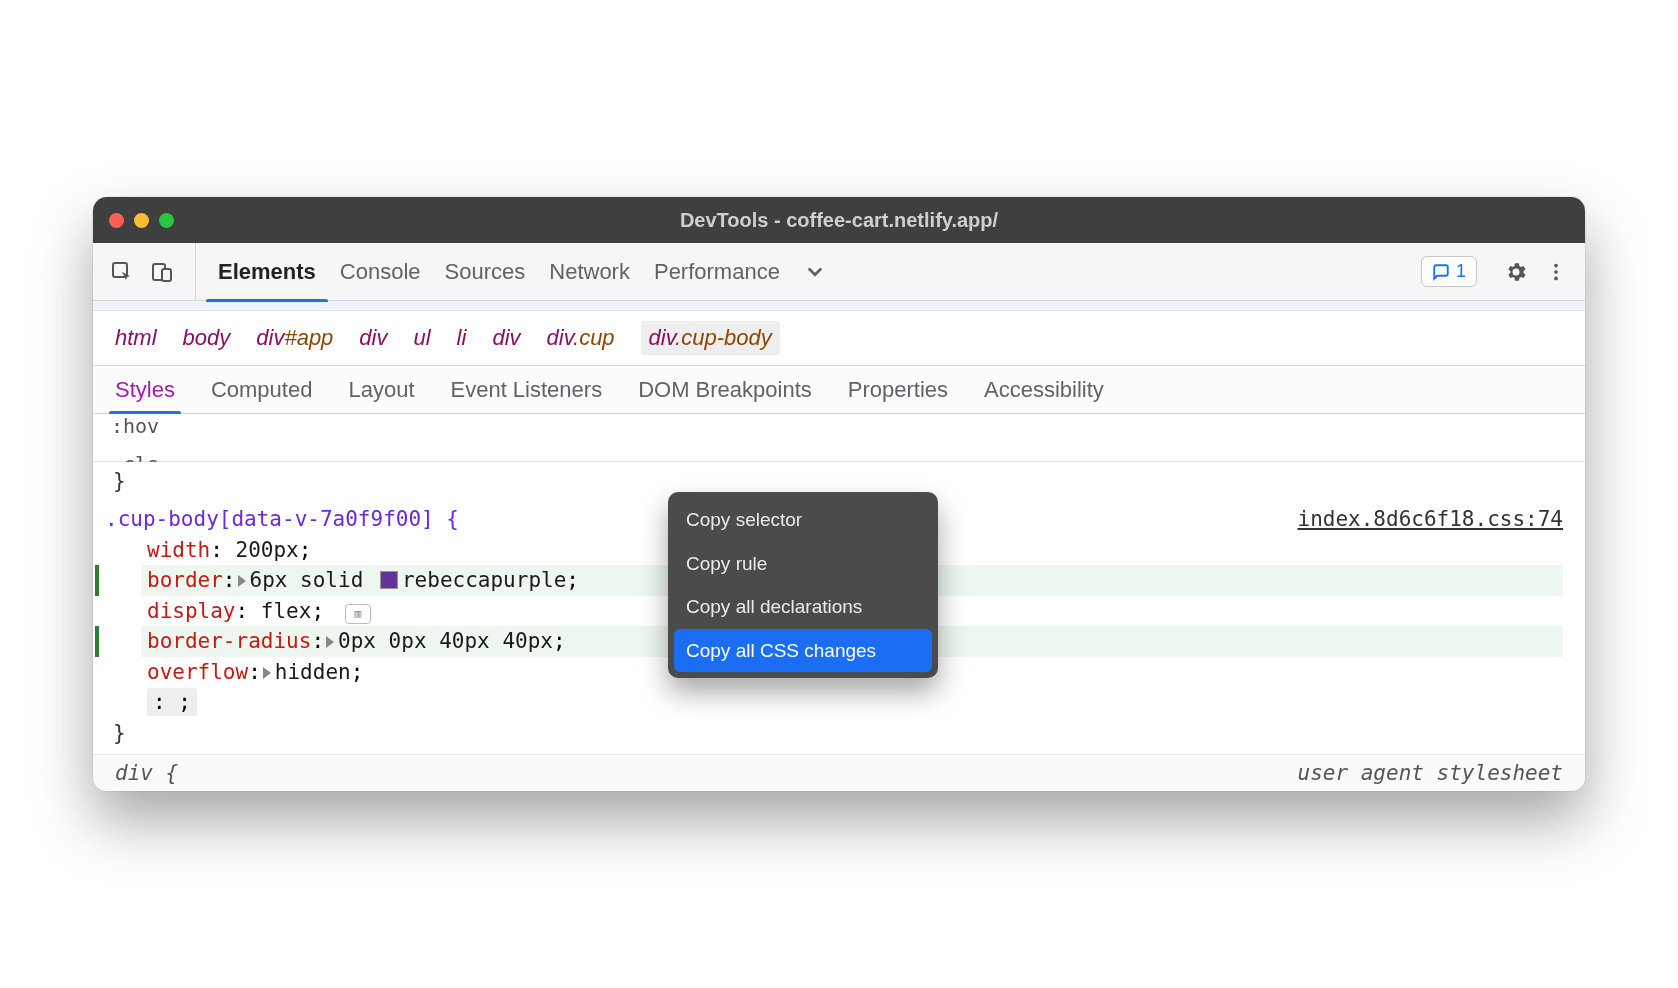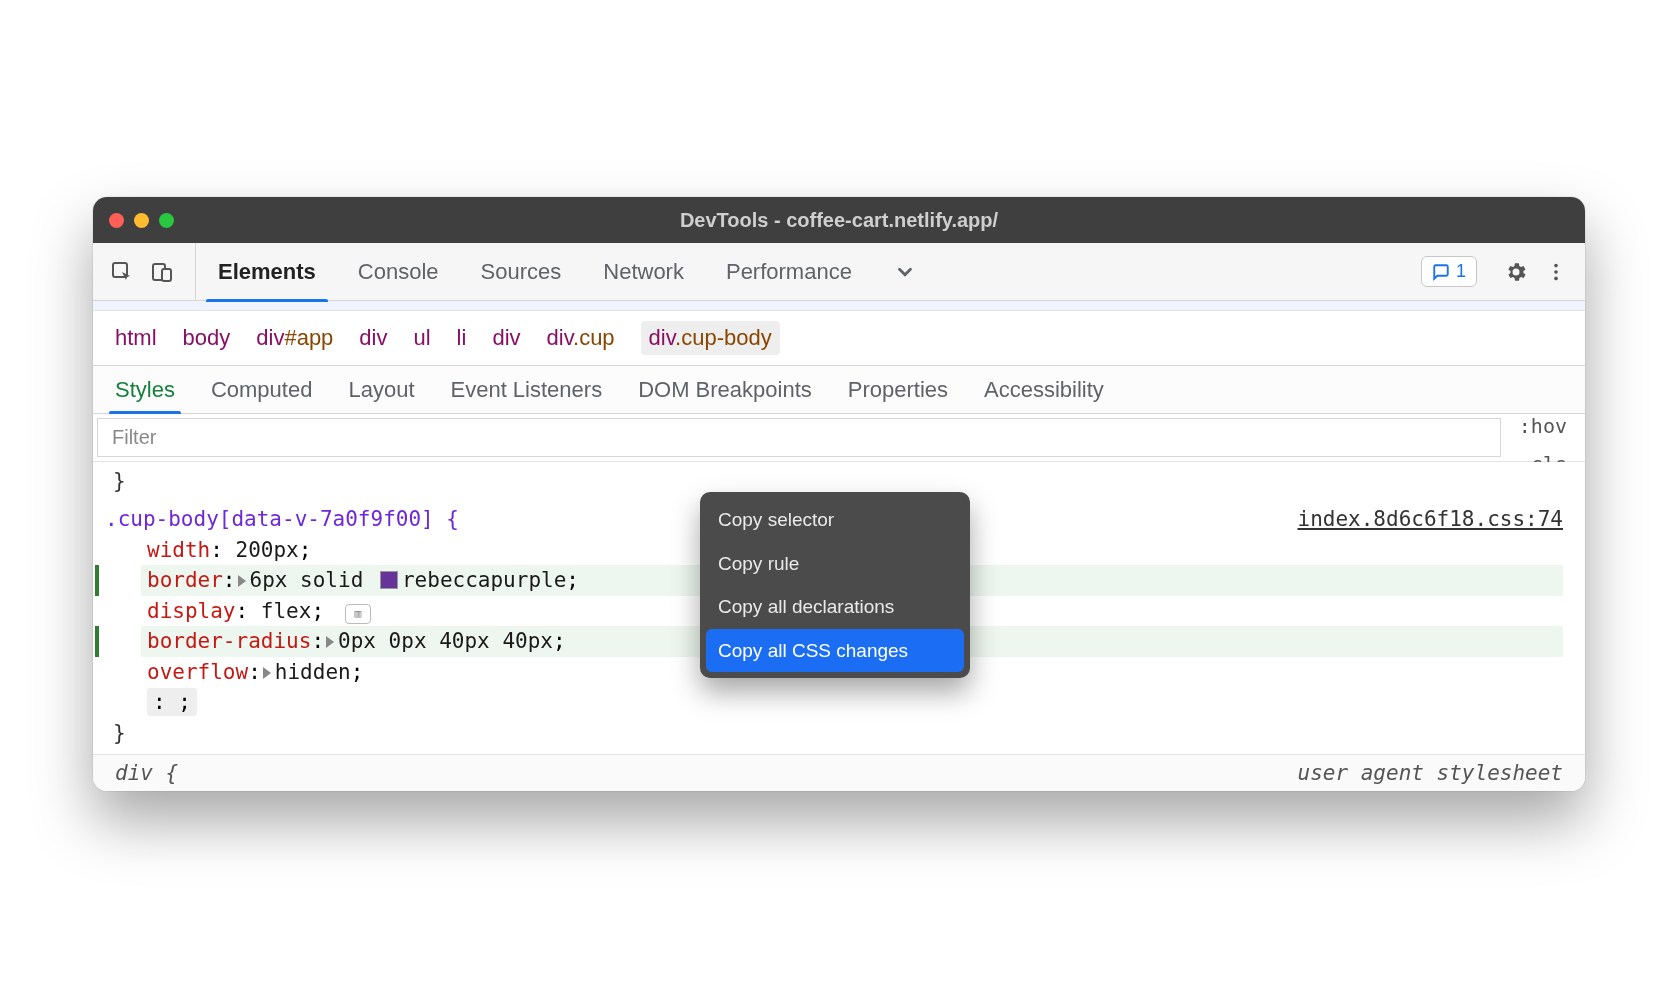"Elements" .toptabs { gap: 34px -> 16px }
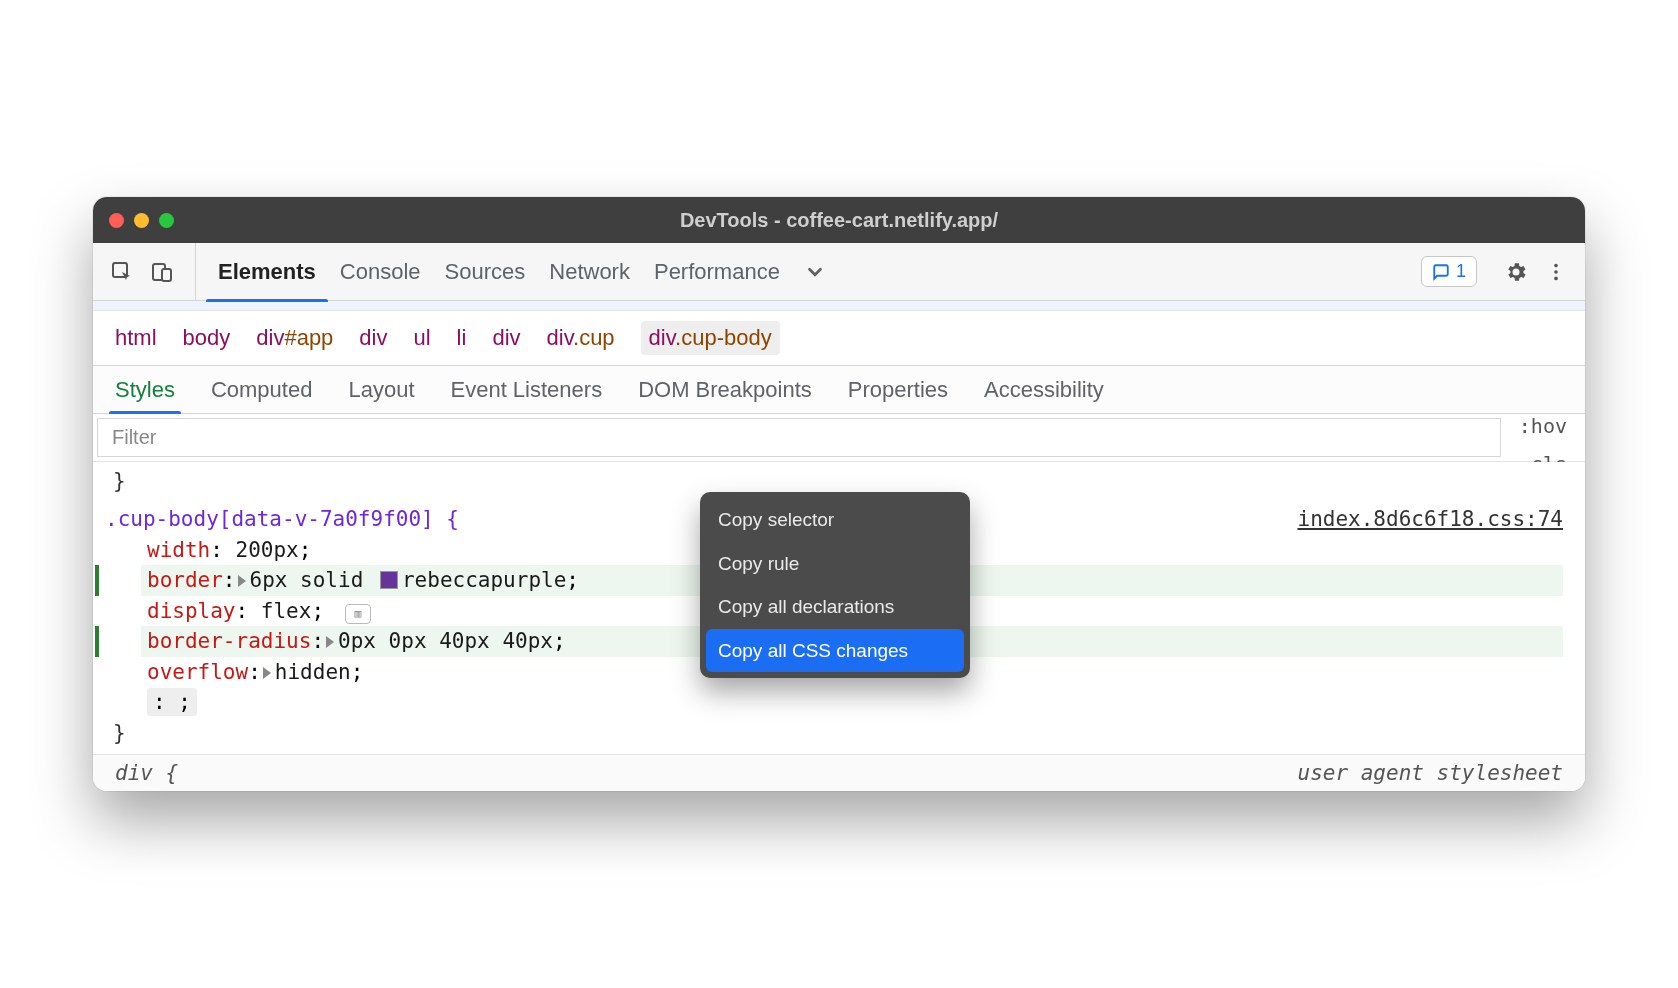"html" .crumb { font-style: none -> italic }
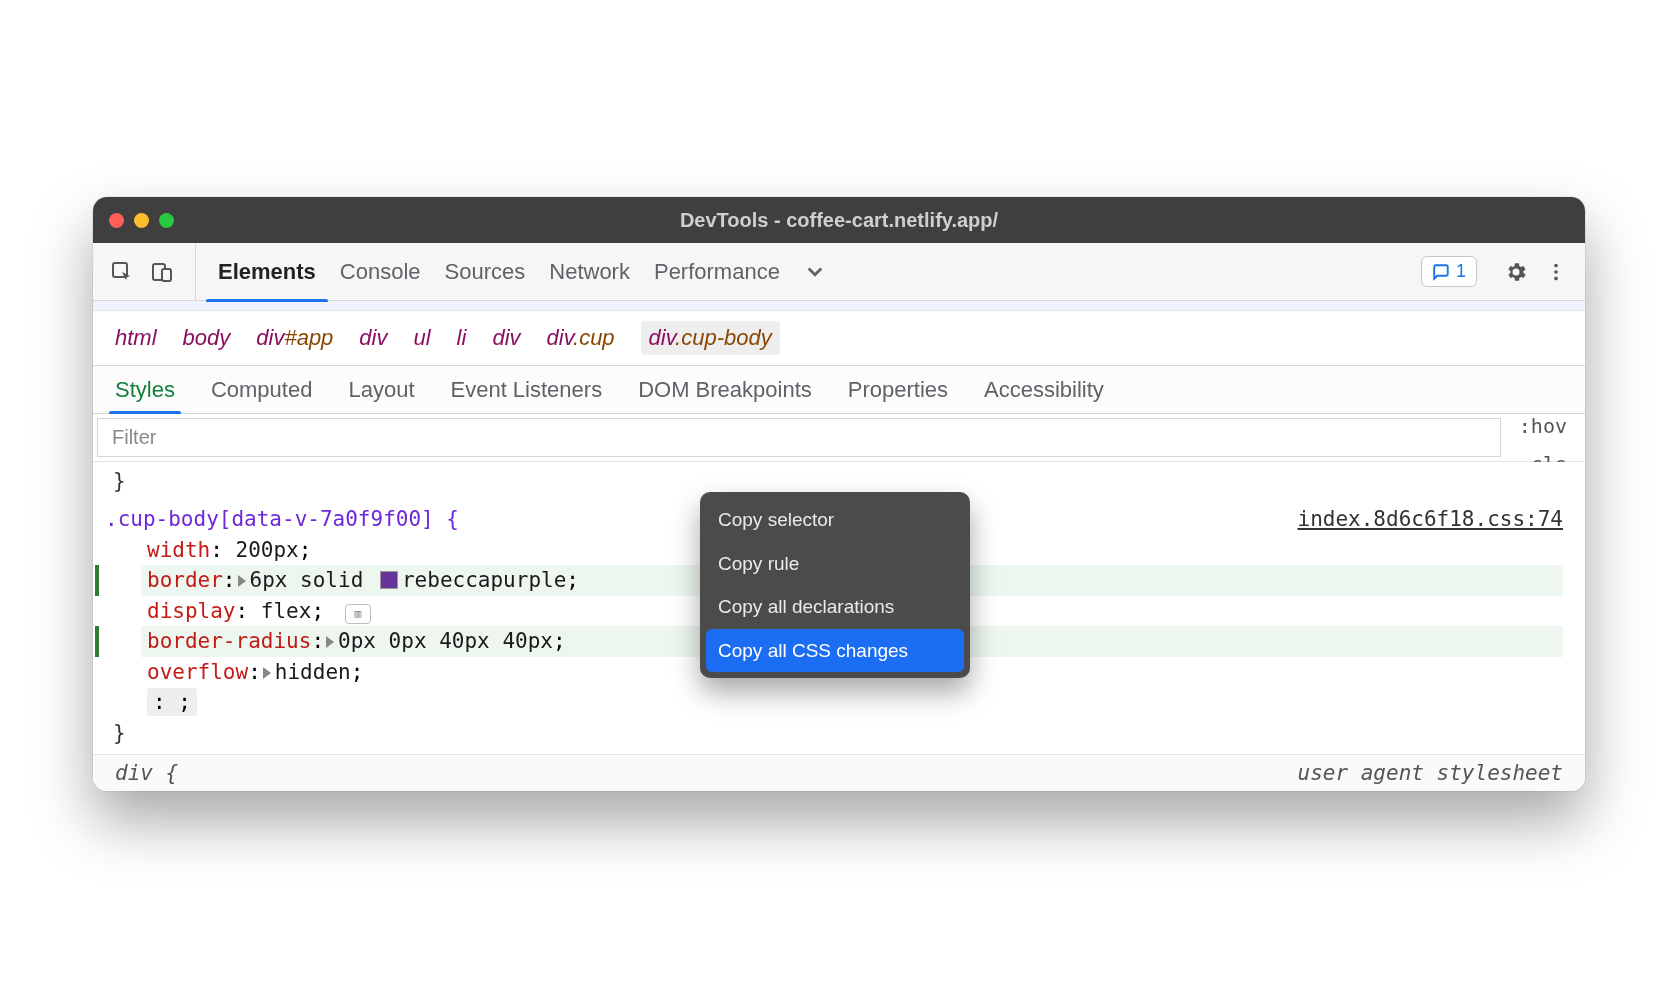"Styles" .stab.active { color: #15803d -> #a21caf }
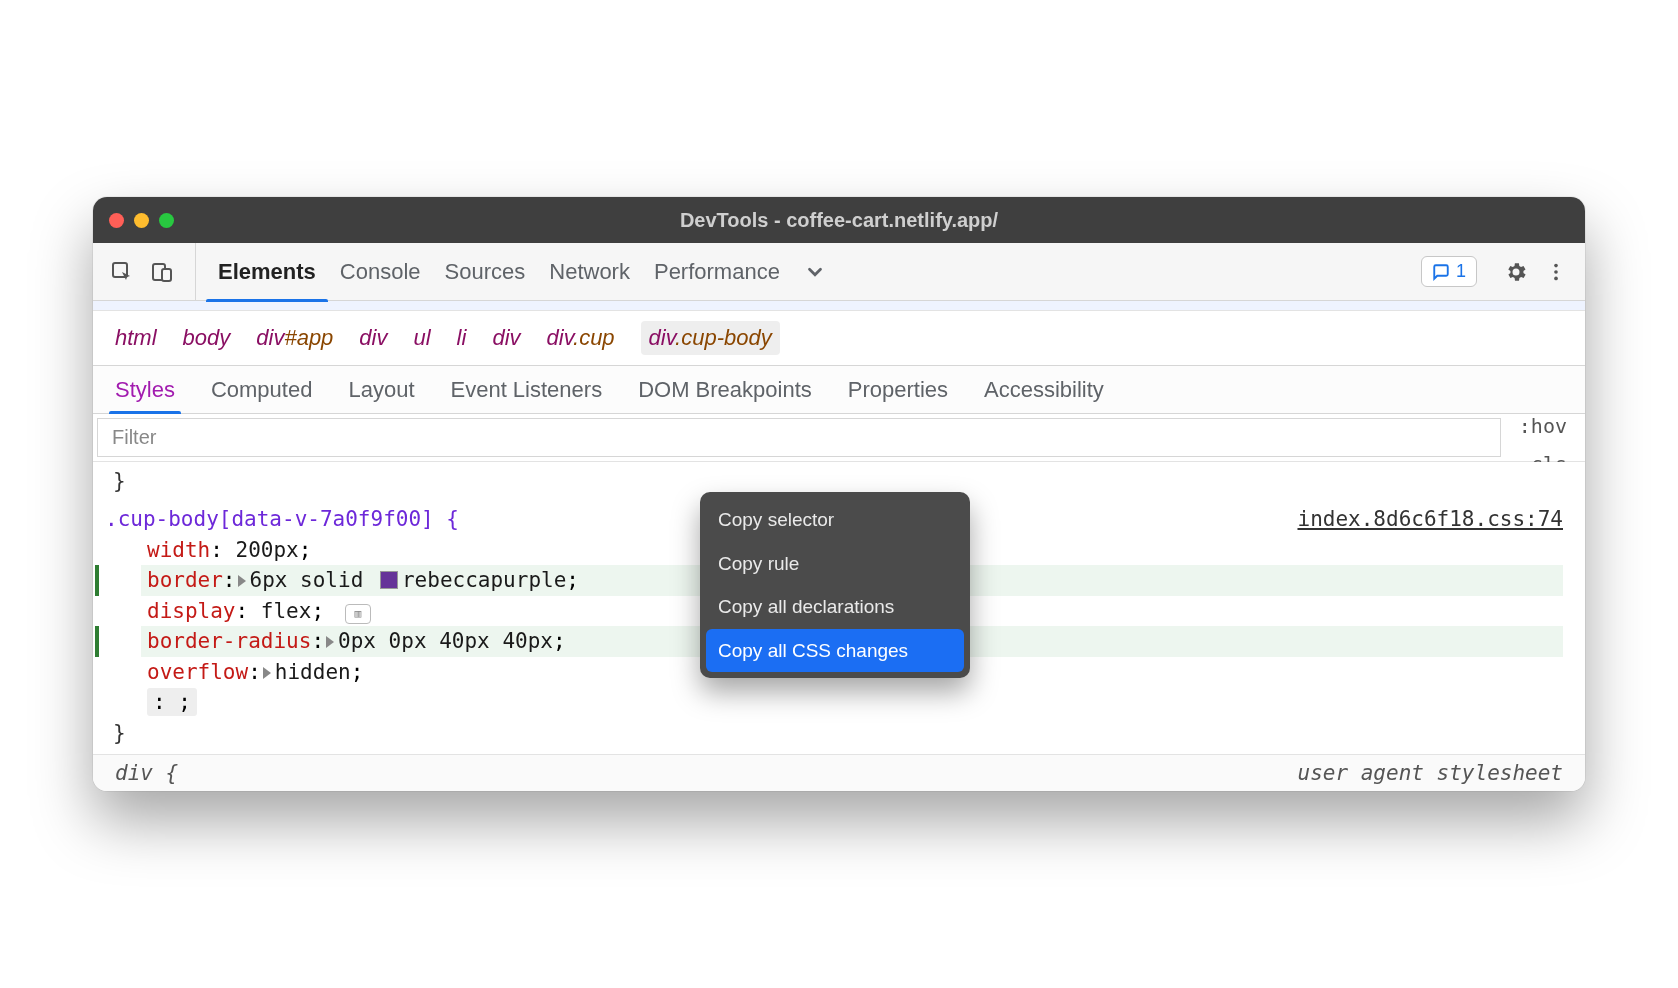"Filter" input.filter-input { html: <input> -> none }
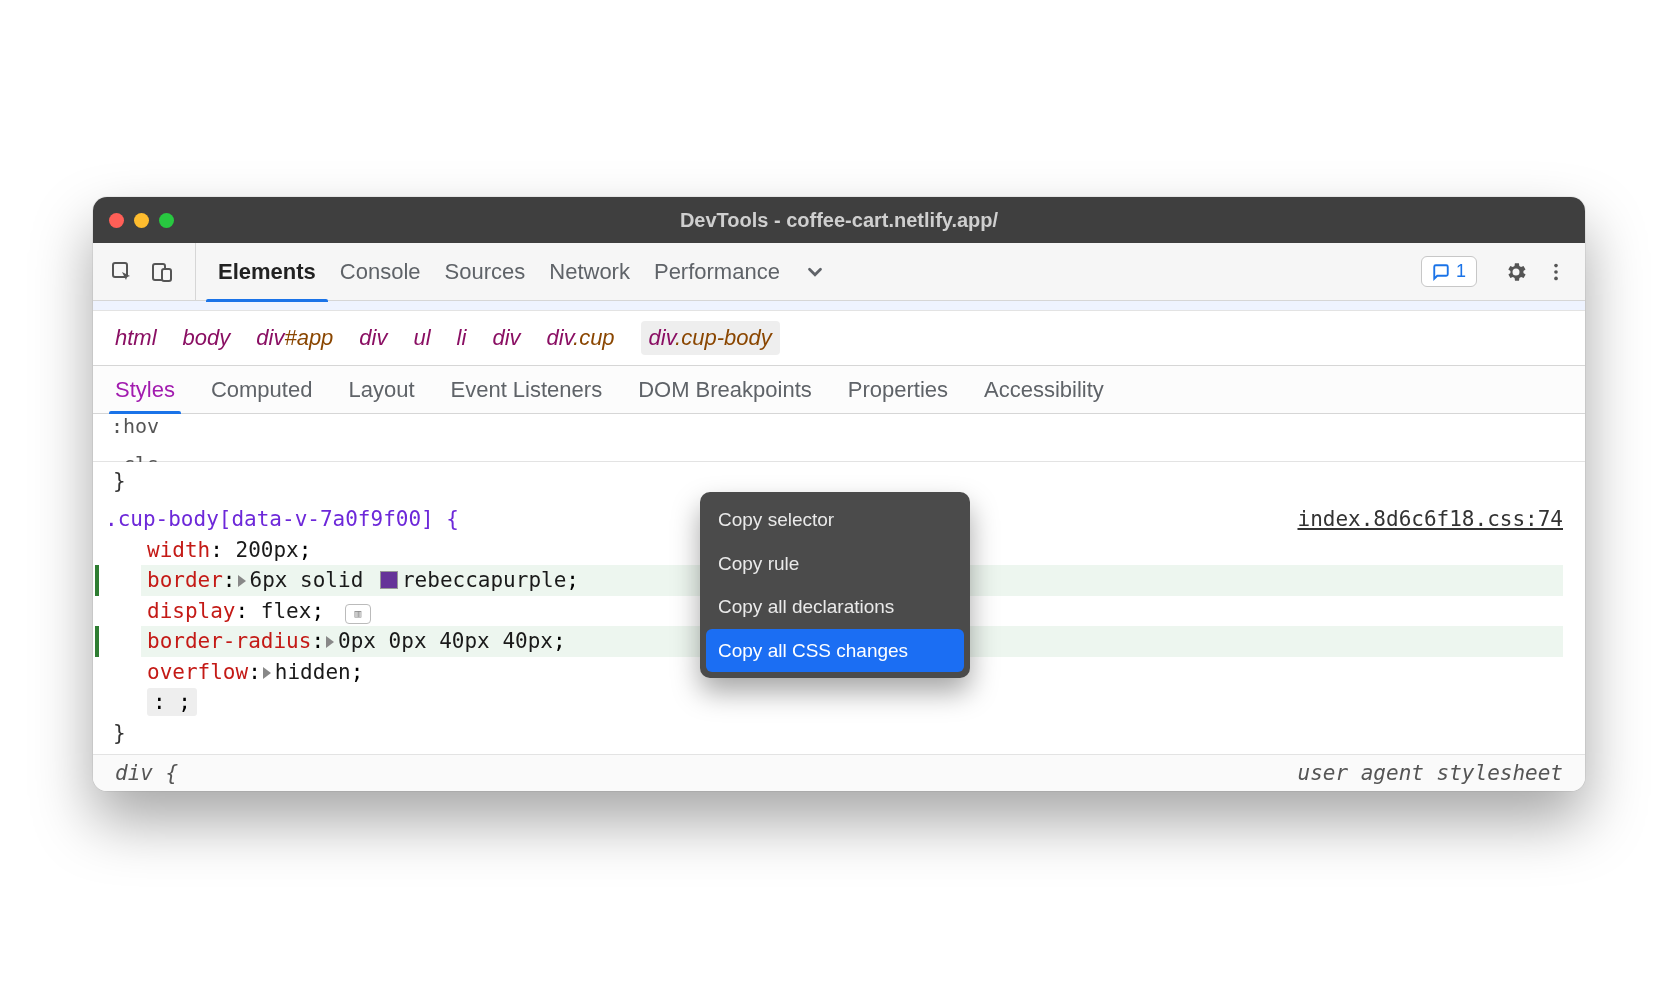"Copy selector" .ctxmenu { left: 607px -> 575px }
